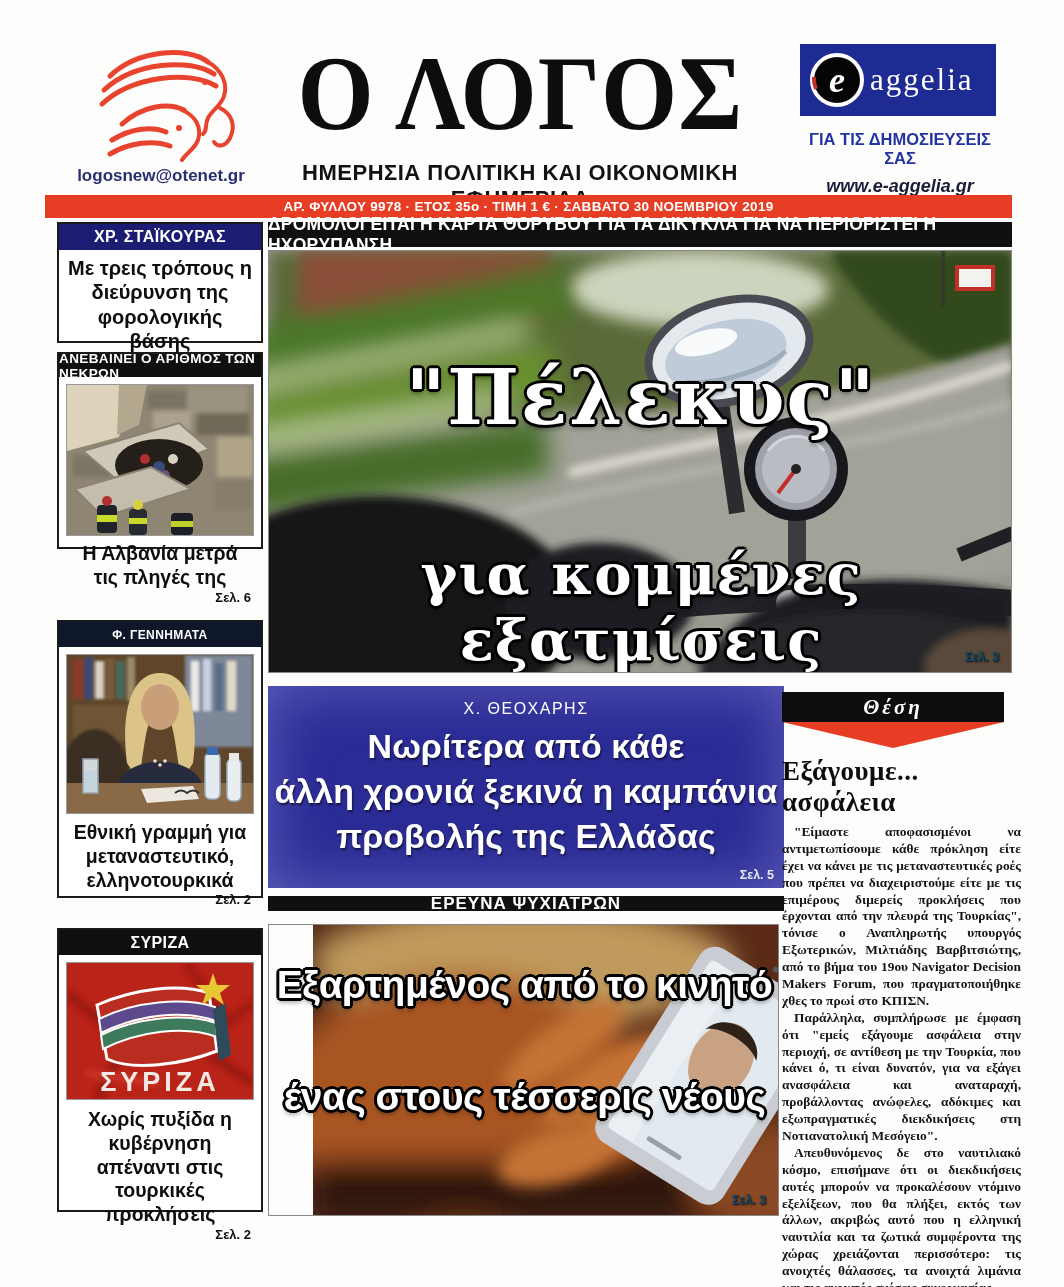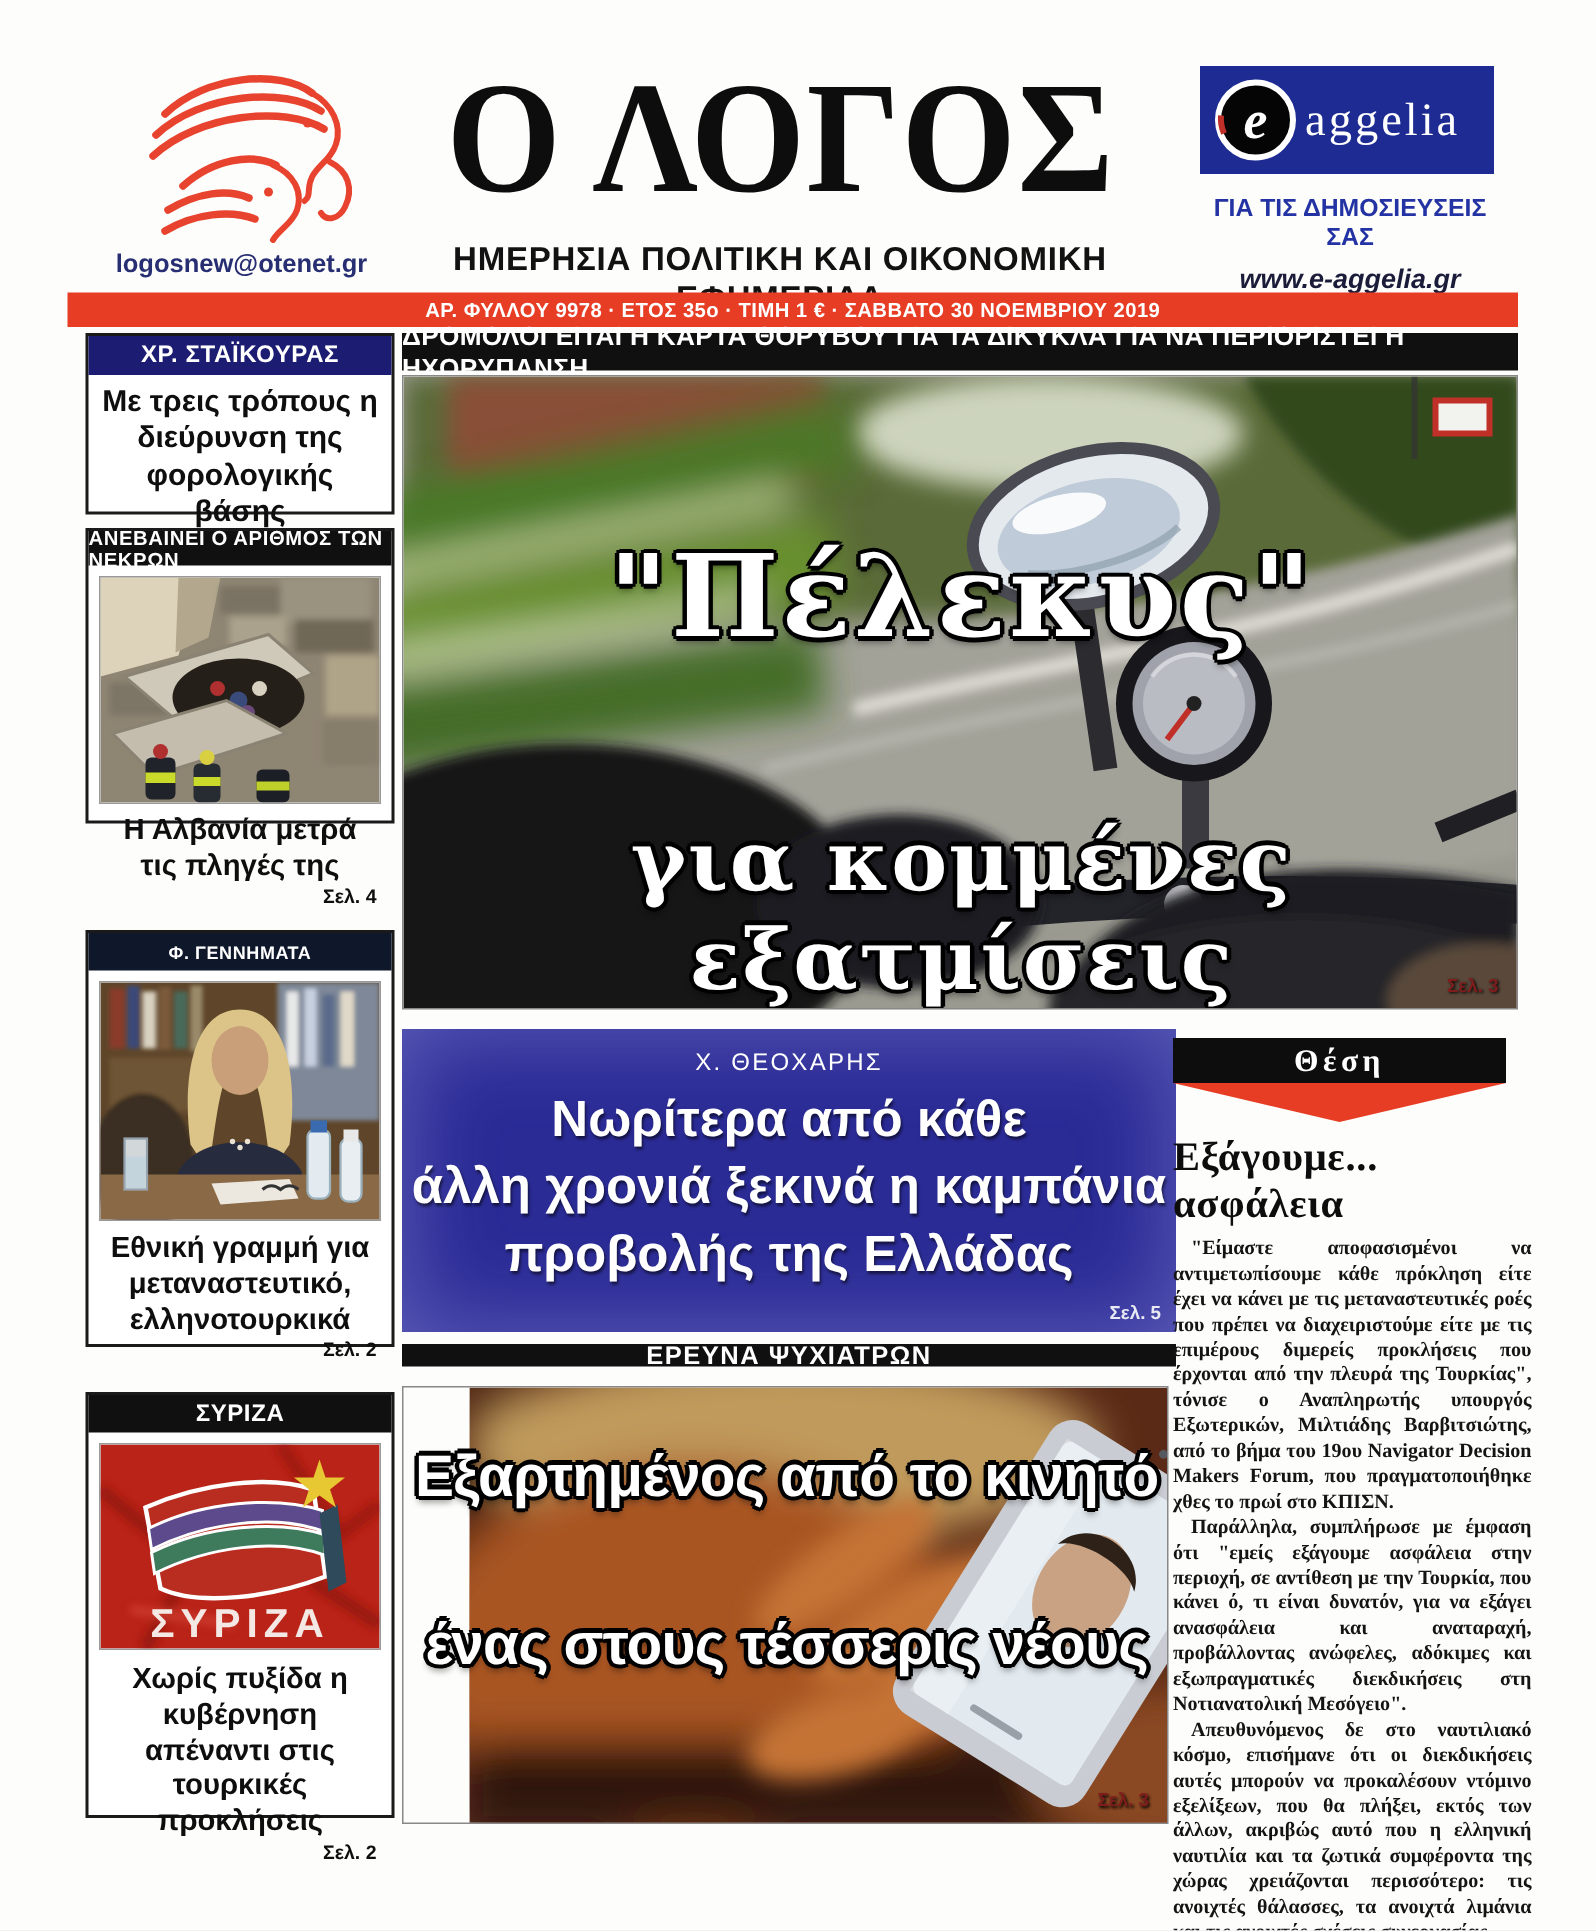"Σελ. 4" div.side-ref { text: 4 -> 6 }
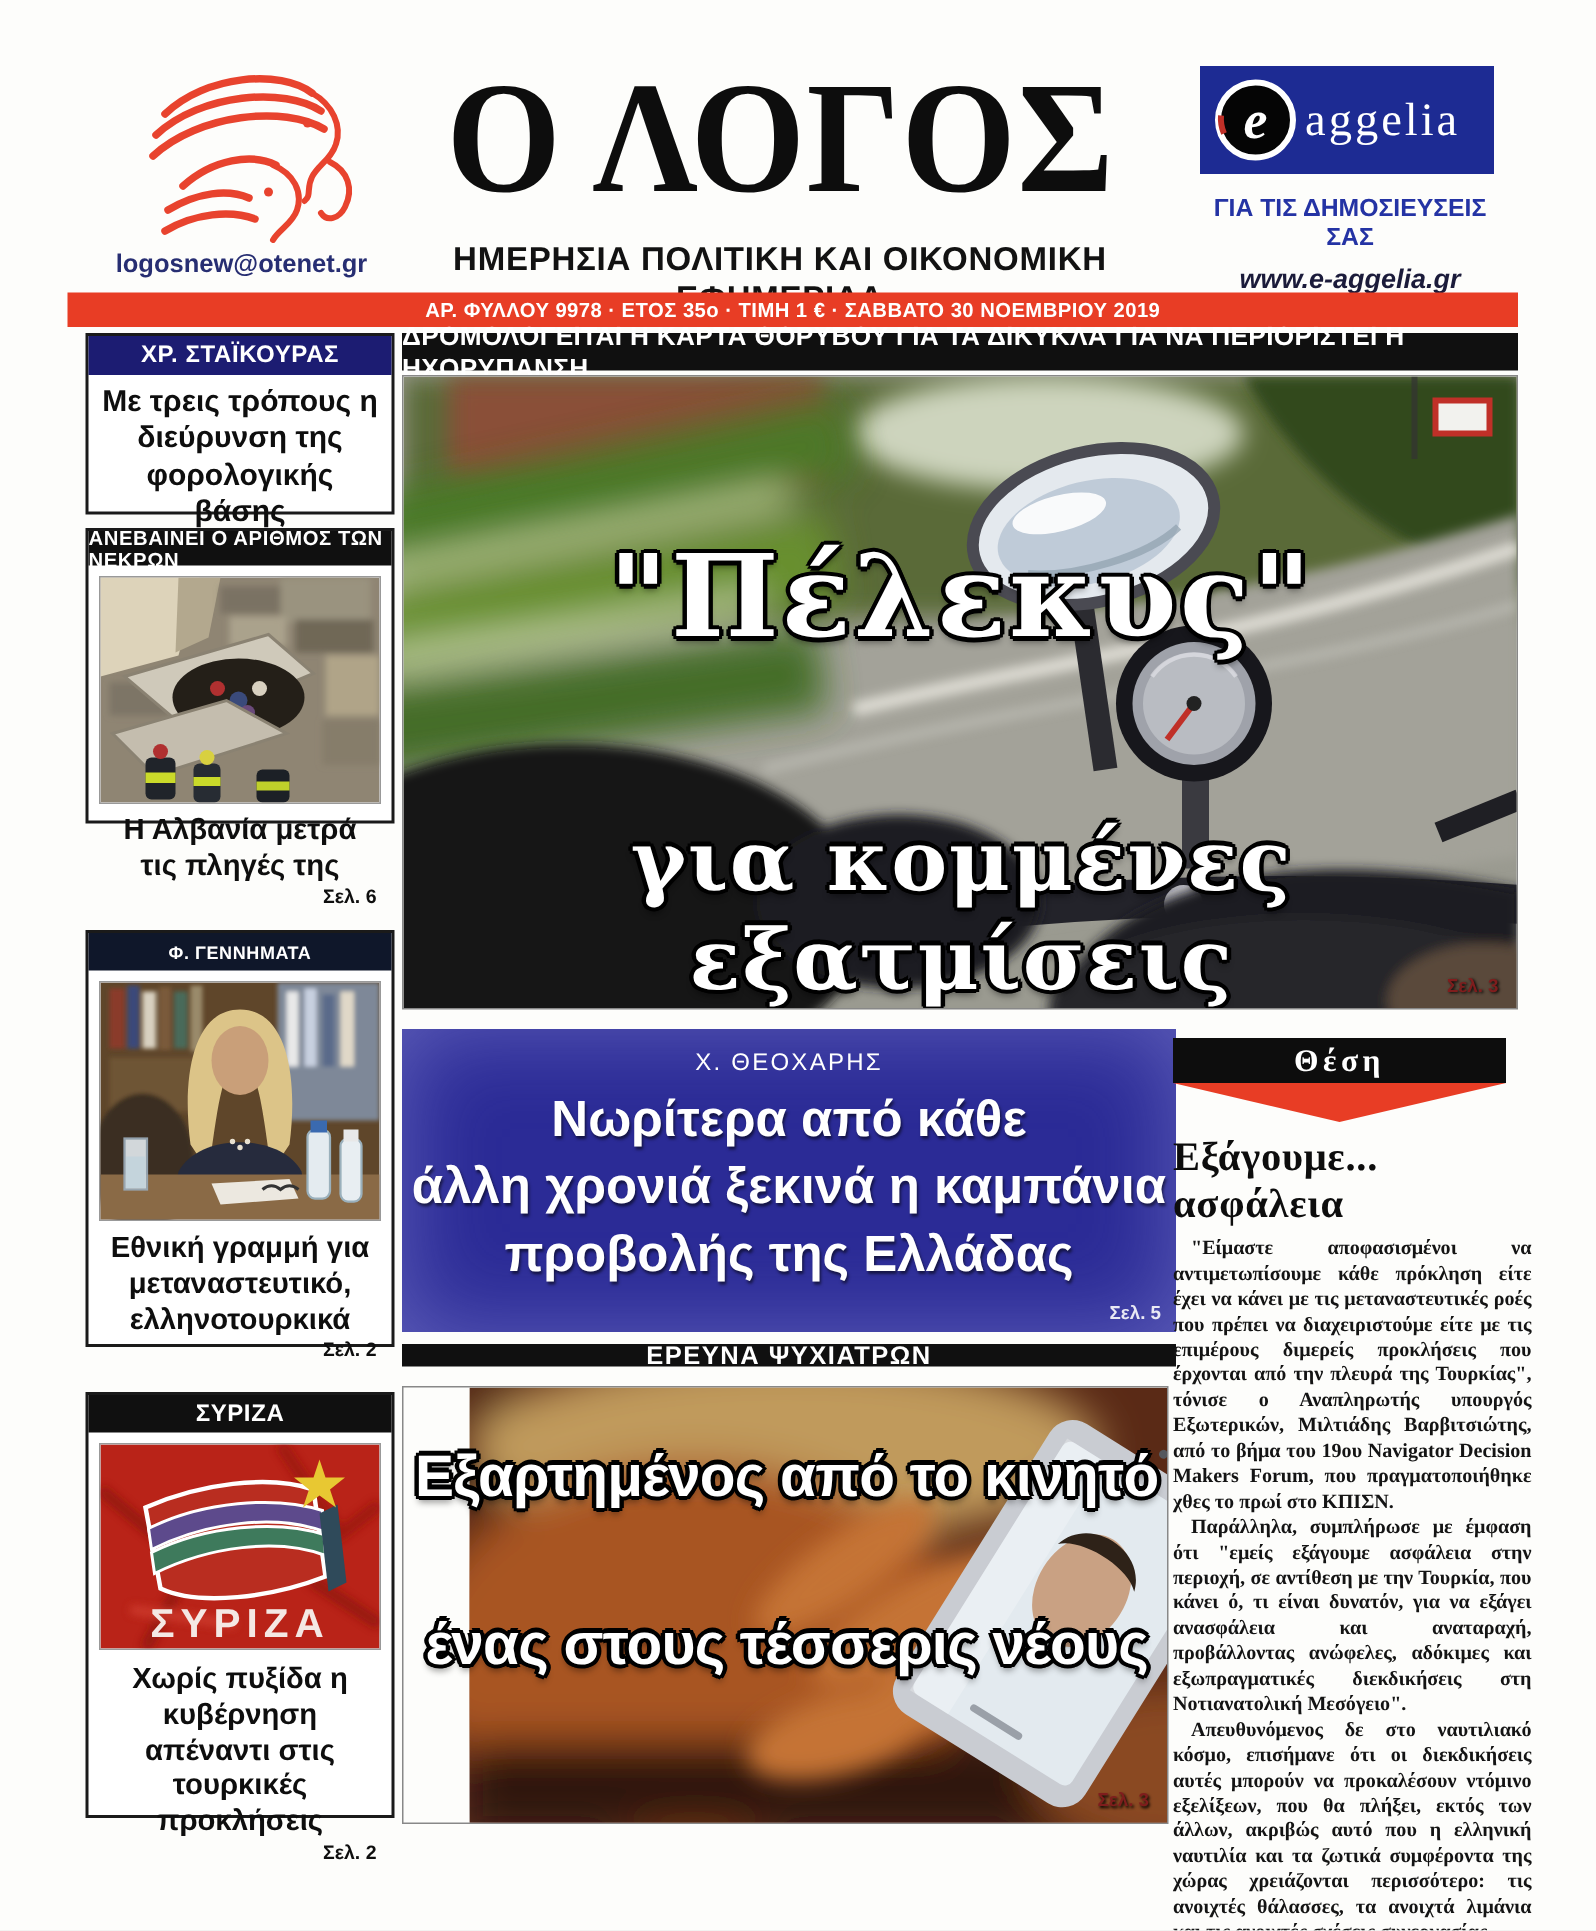"Σελ. 3" .photo-ref { color: #7f1d1d -> #0c4a6e }
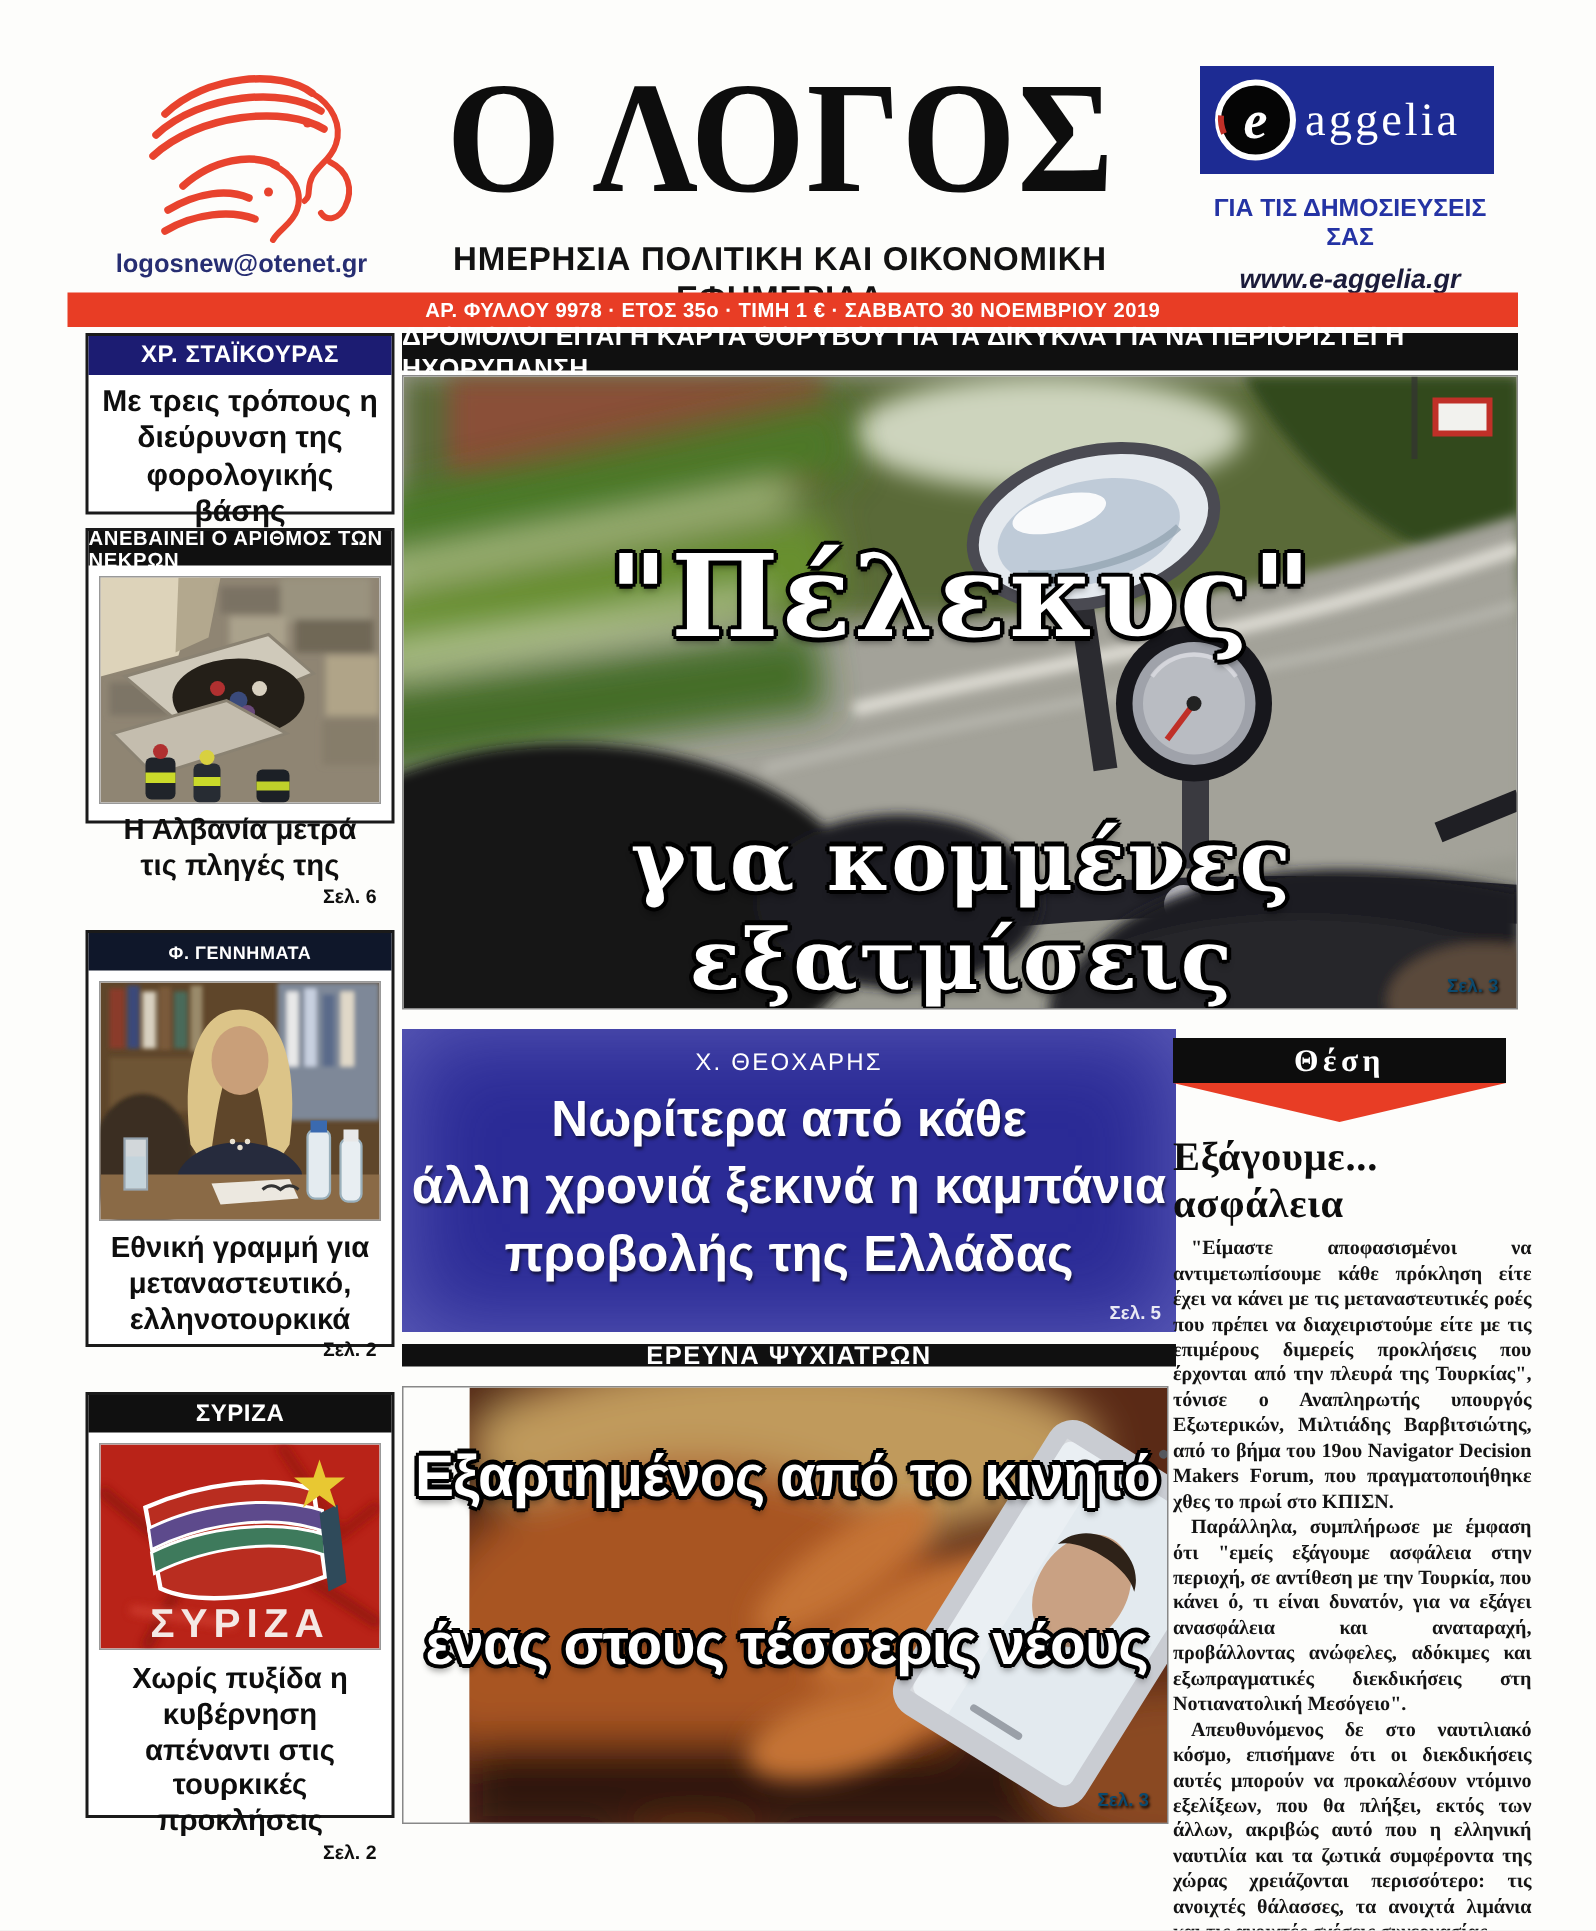"Θέση" .thesi-title { font-style: none -> italic }
